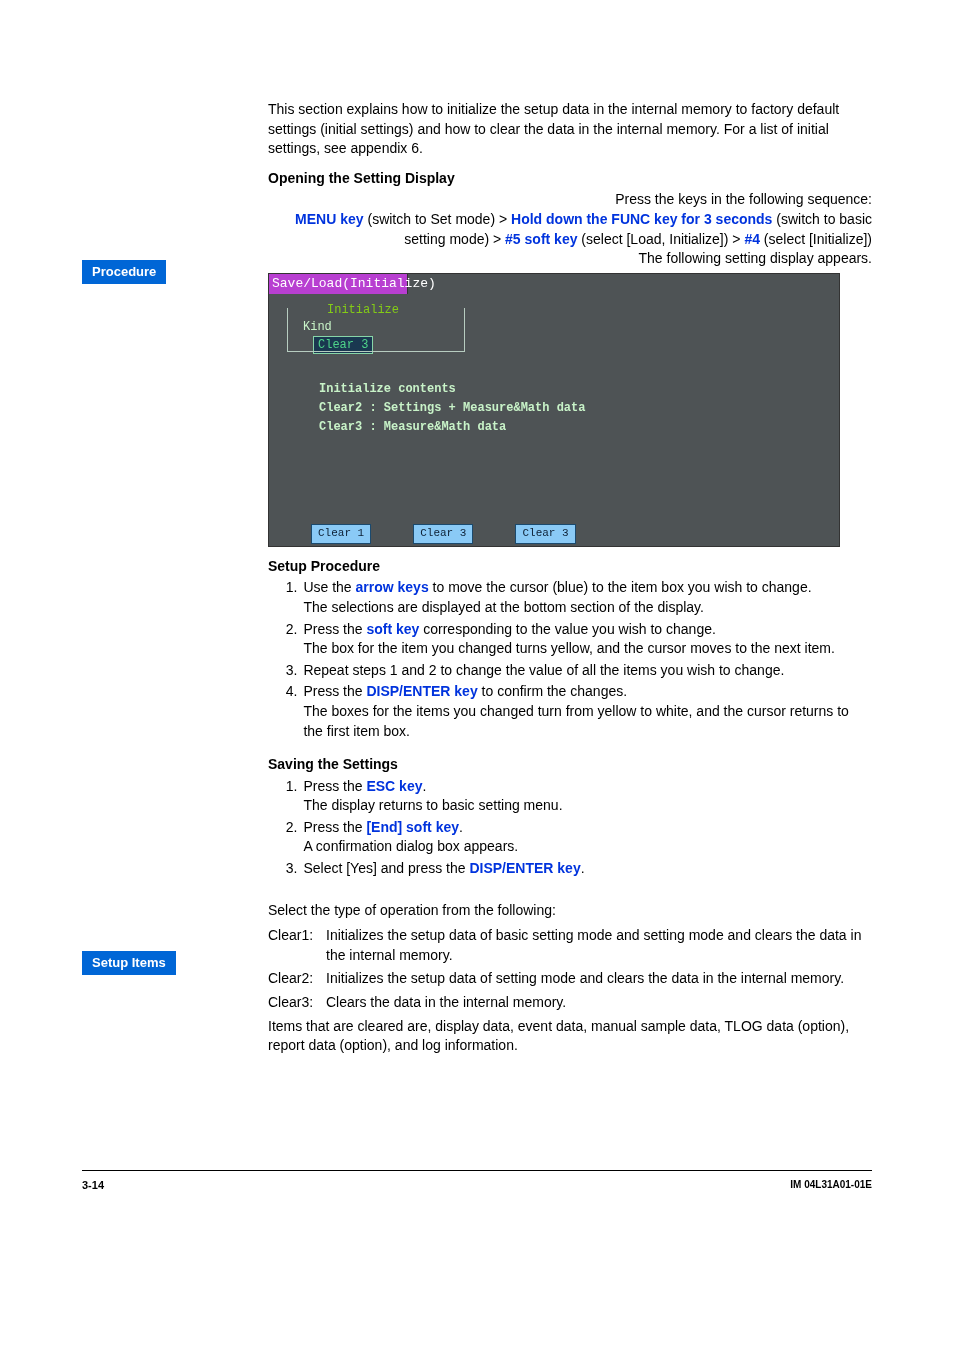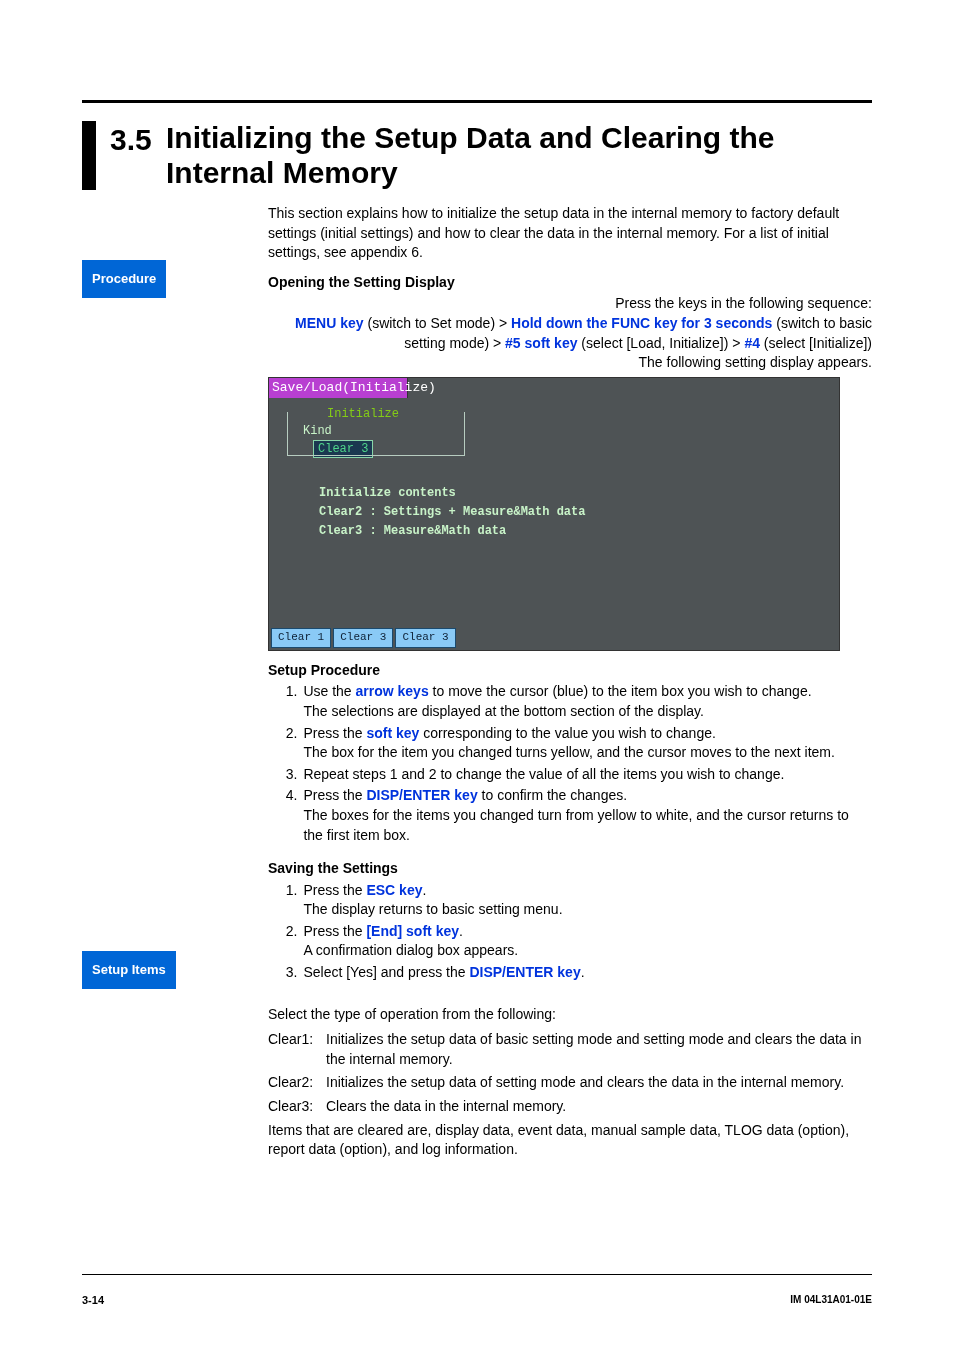"3.5" div.section-heading { html: <div> <div></div> <div>3.5</div> <div>Initializing the Setup Data and Clearing the Internal Memory</div> </div> -> none }
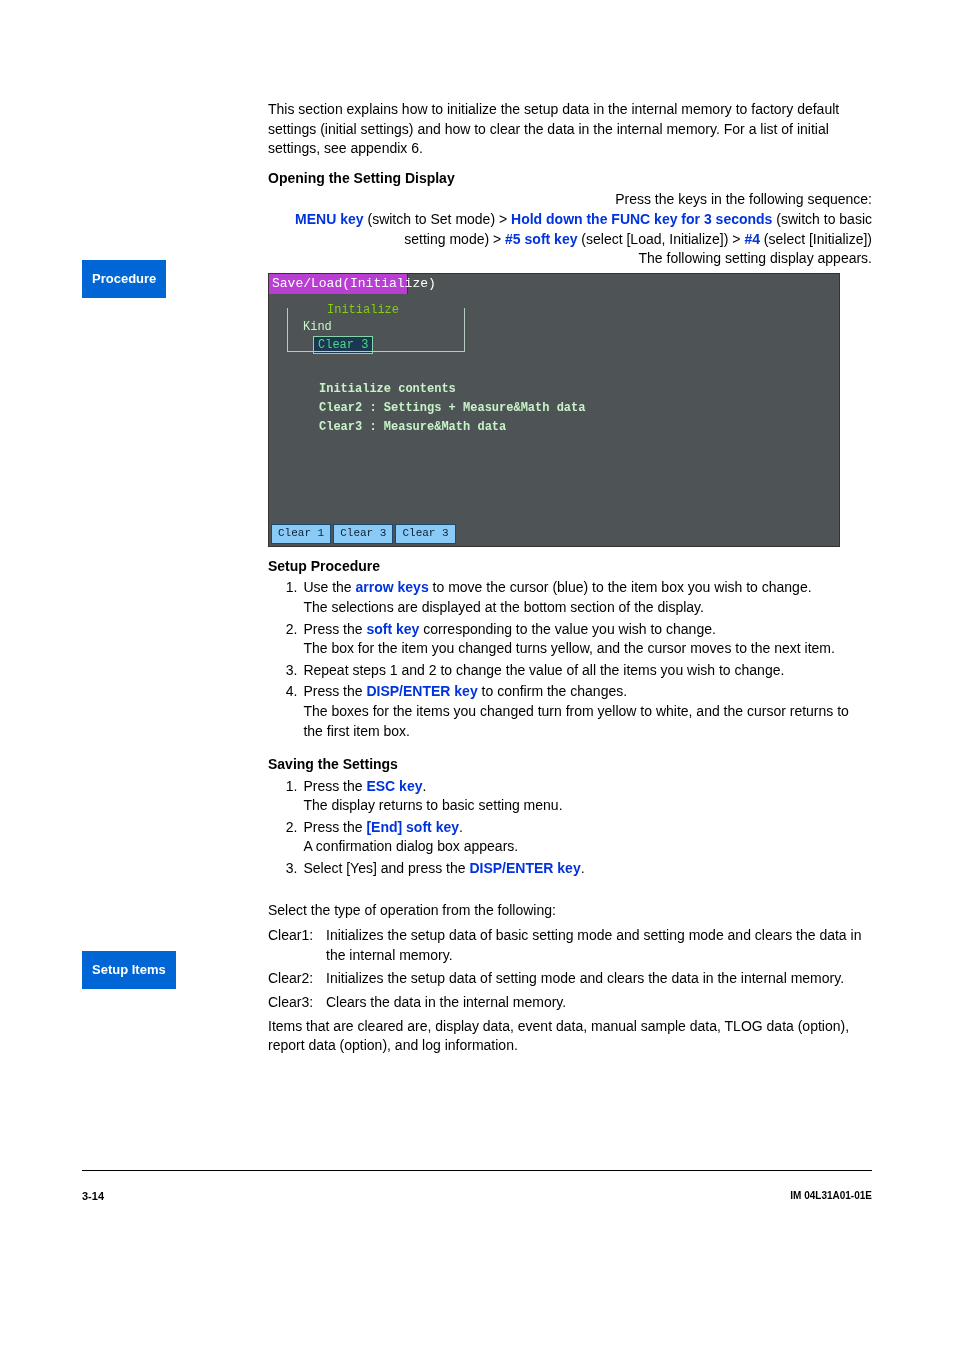"Procedure" .label-box { padding: 10px 10px -> 3px 10px }
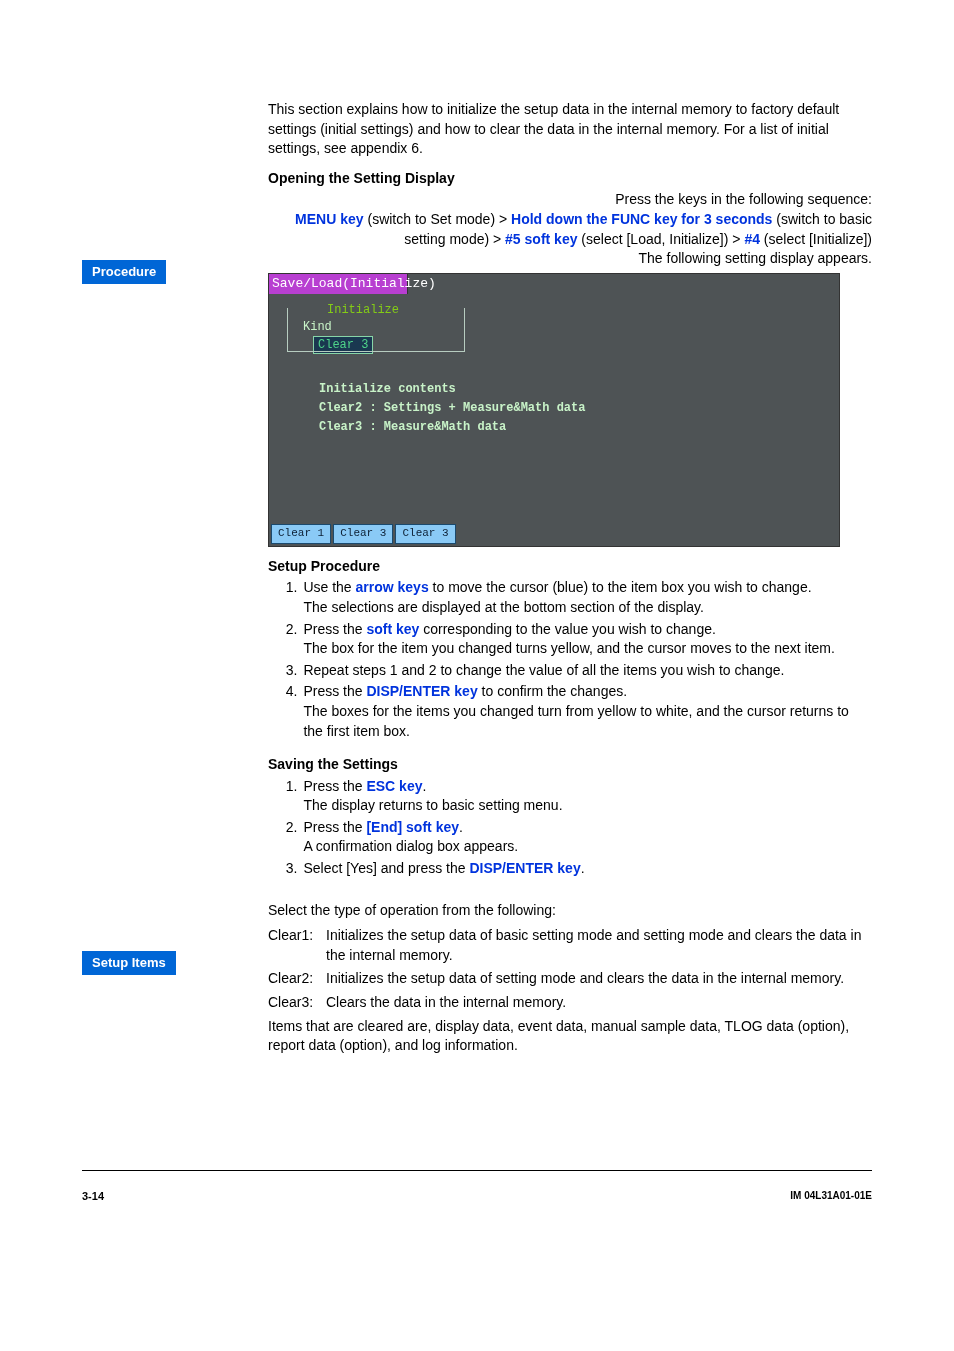"Clear 1" .ss-btn { margin-left: none -> 40px }
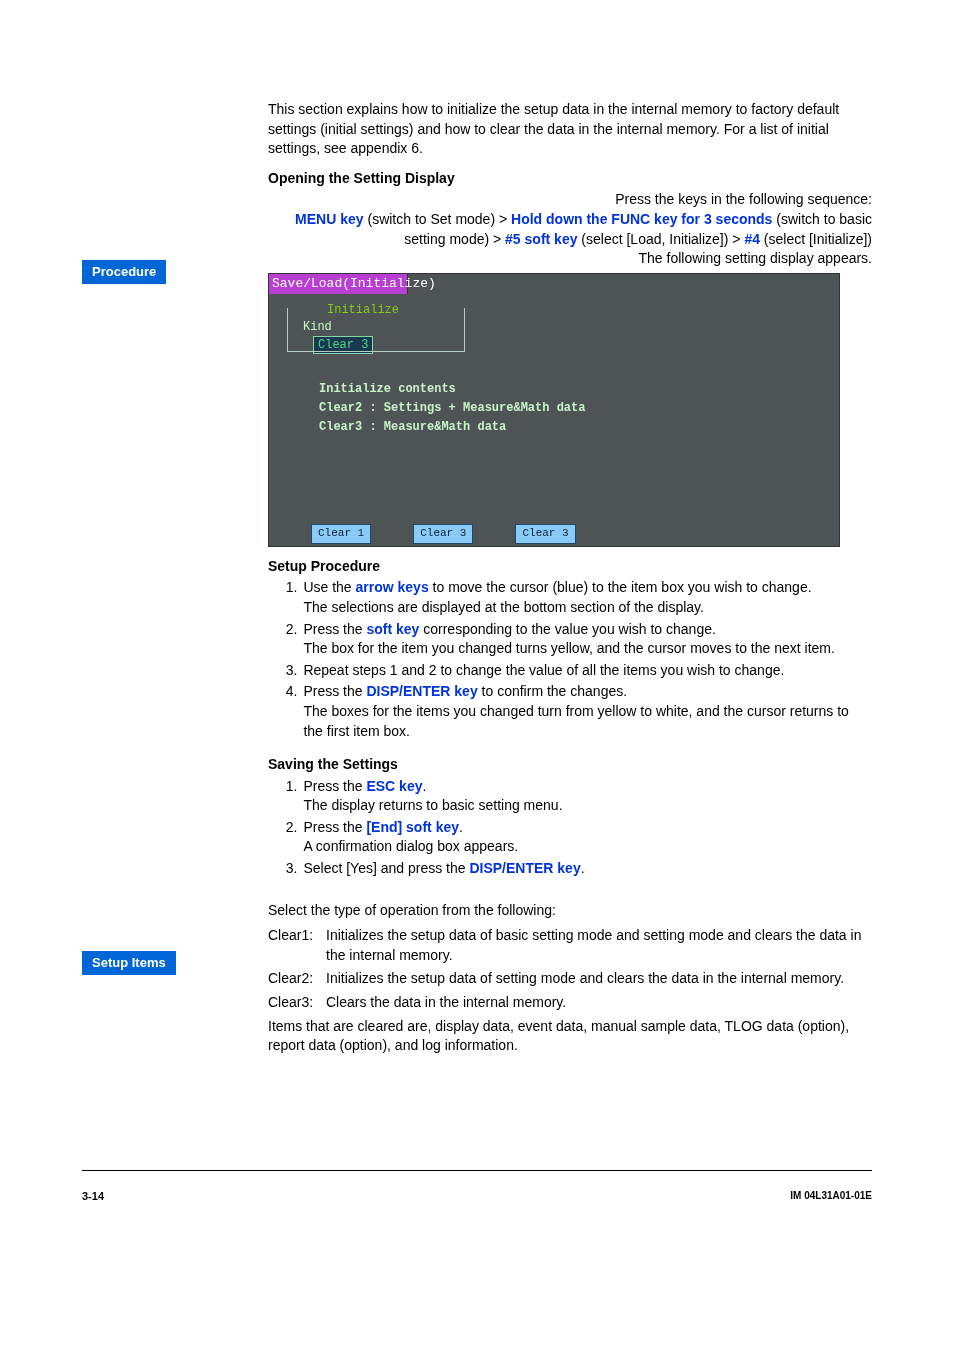"3-14" .footer { padding-top: 19px -> 8px }
